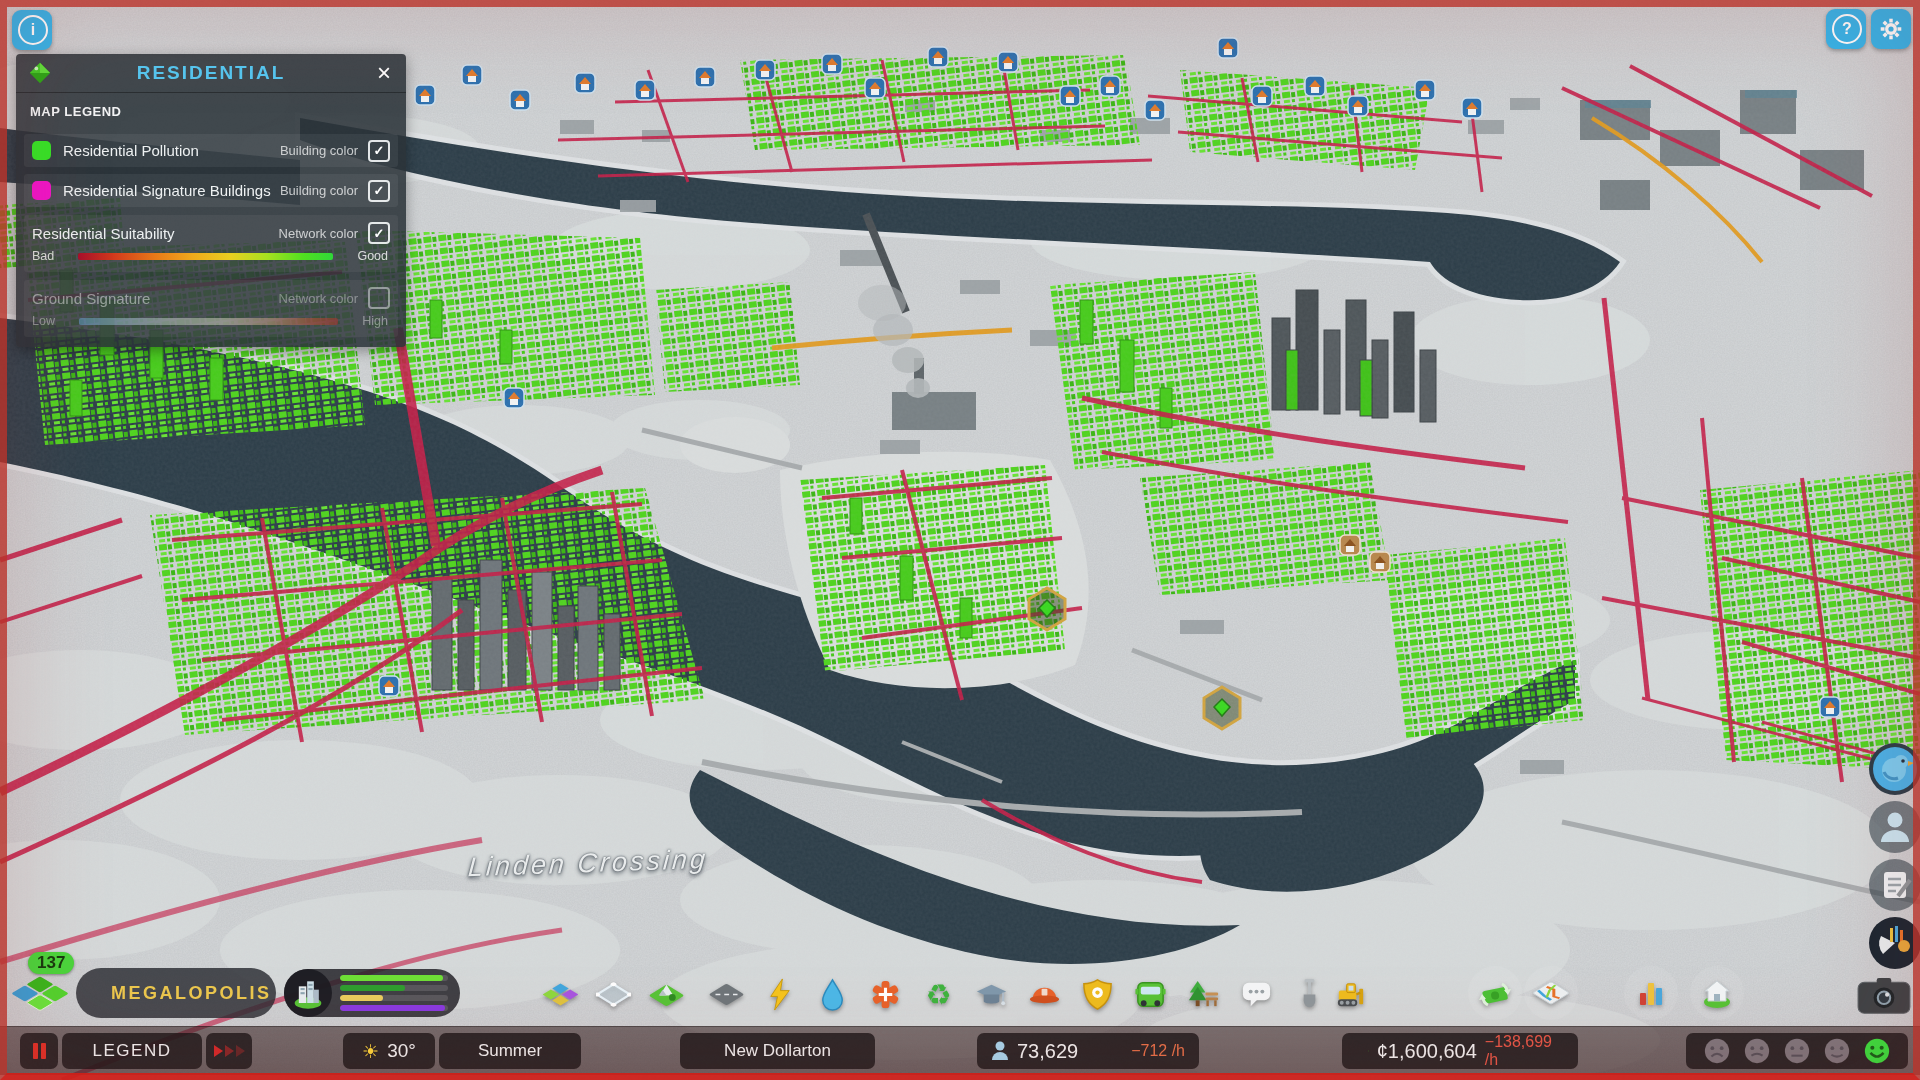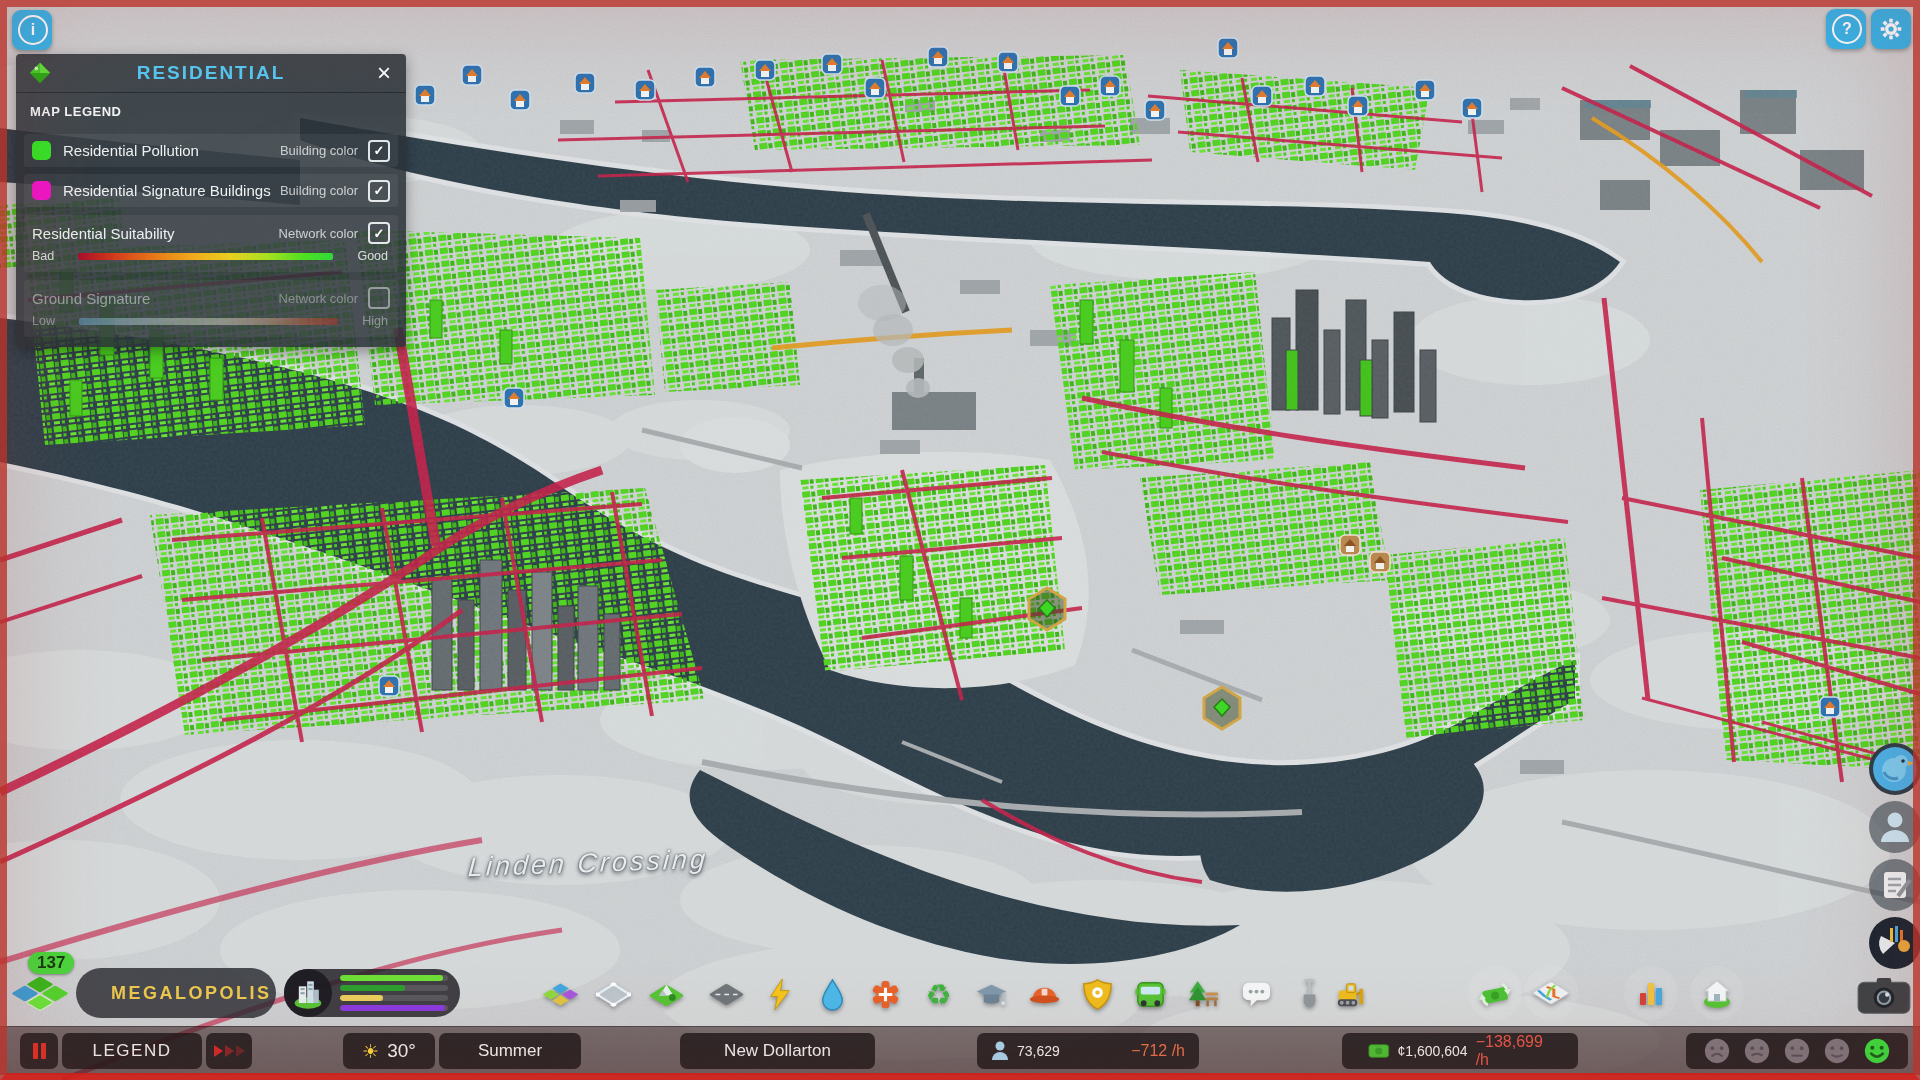"73,629" .bigval { font-size: 14px -> 20px }
